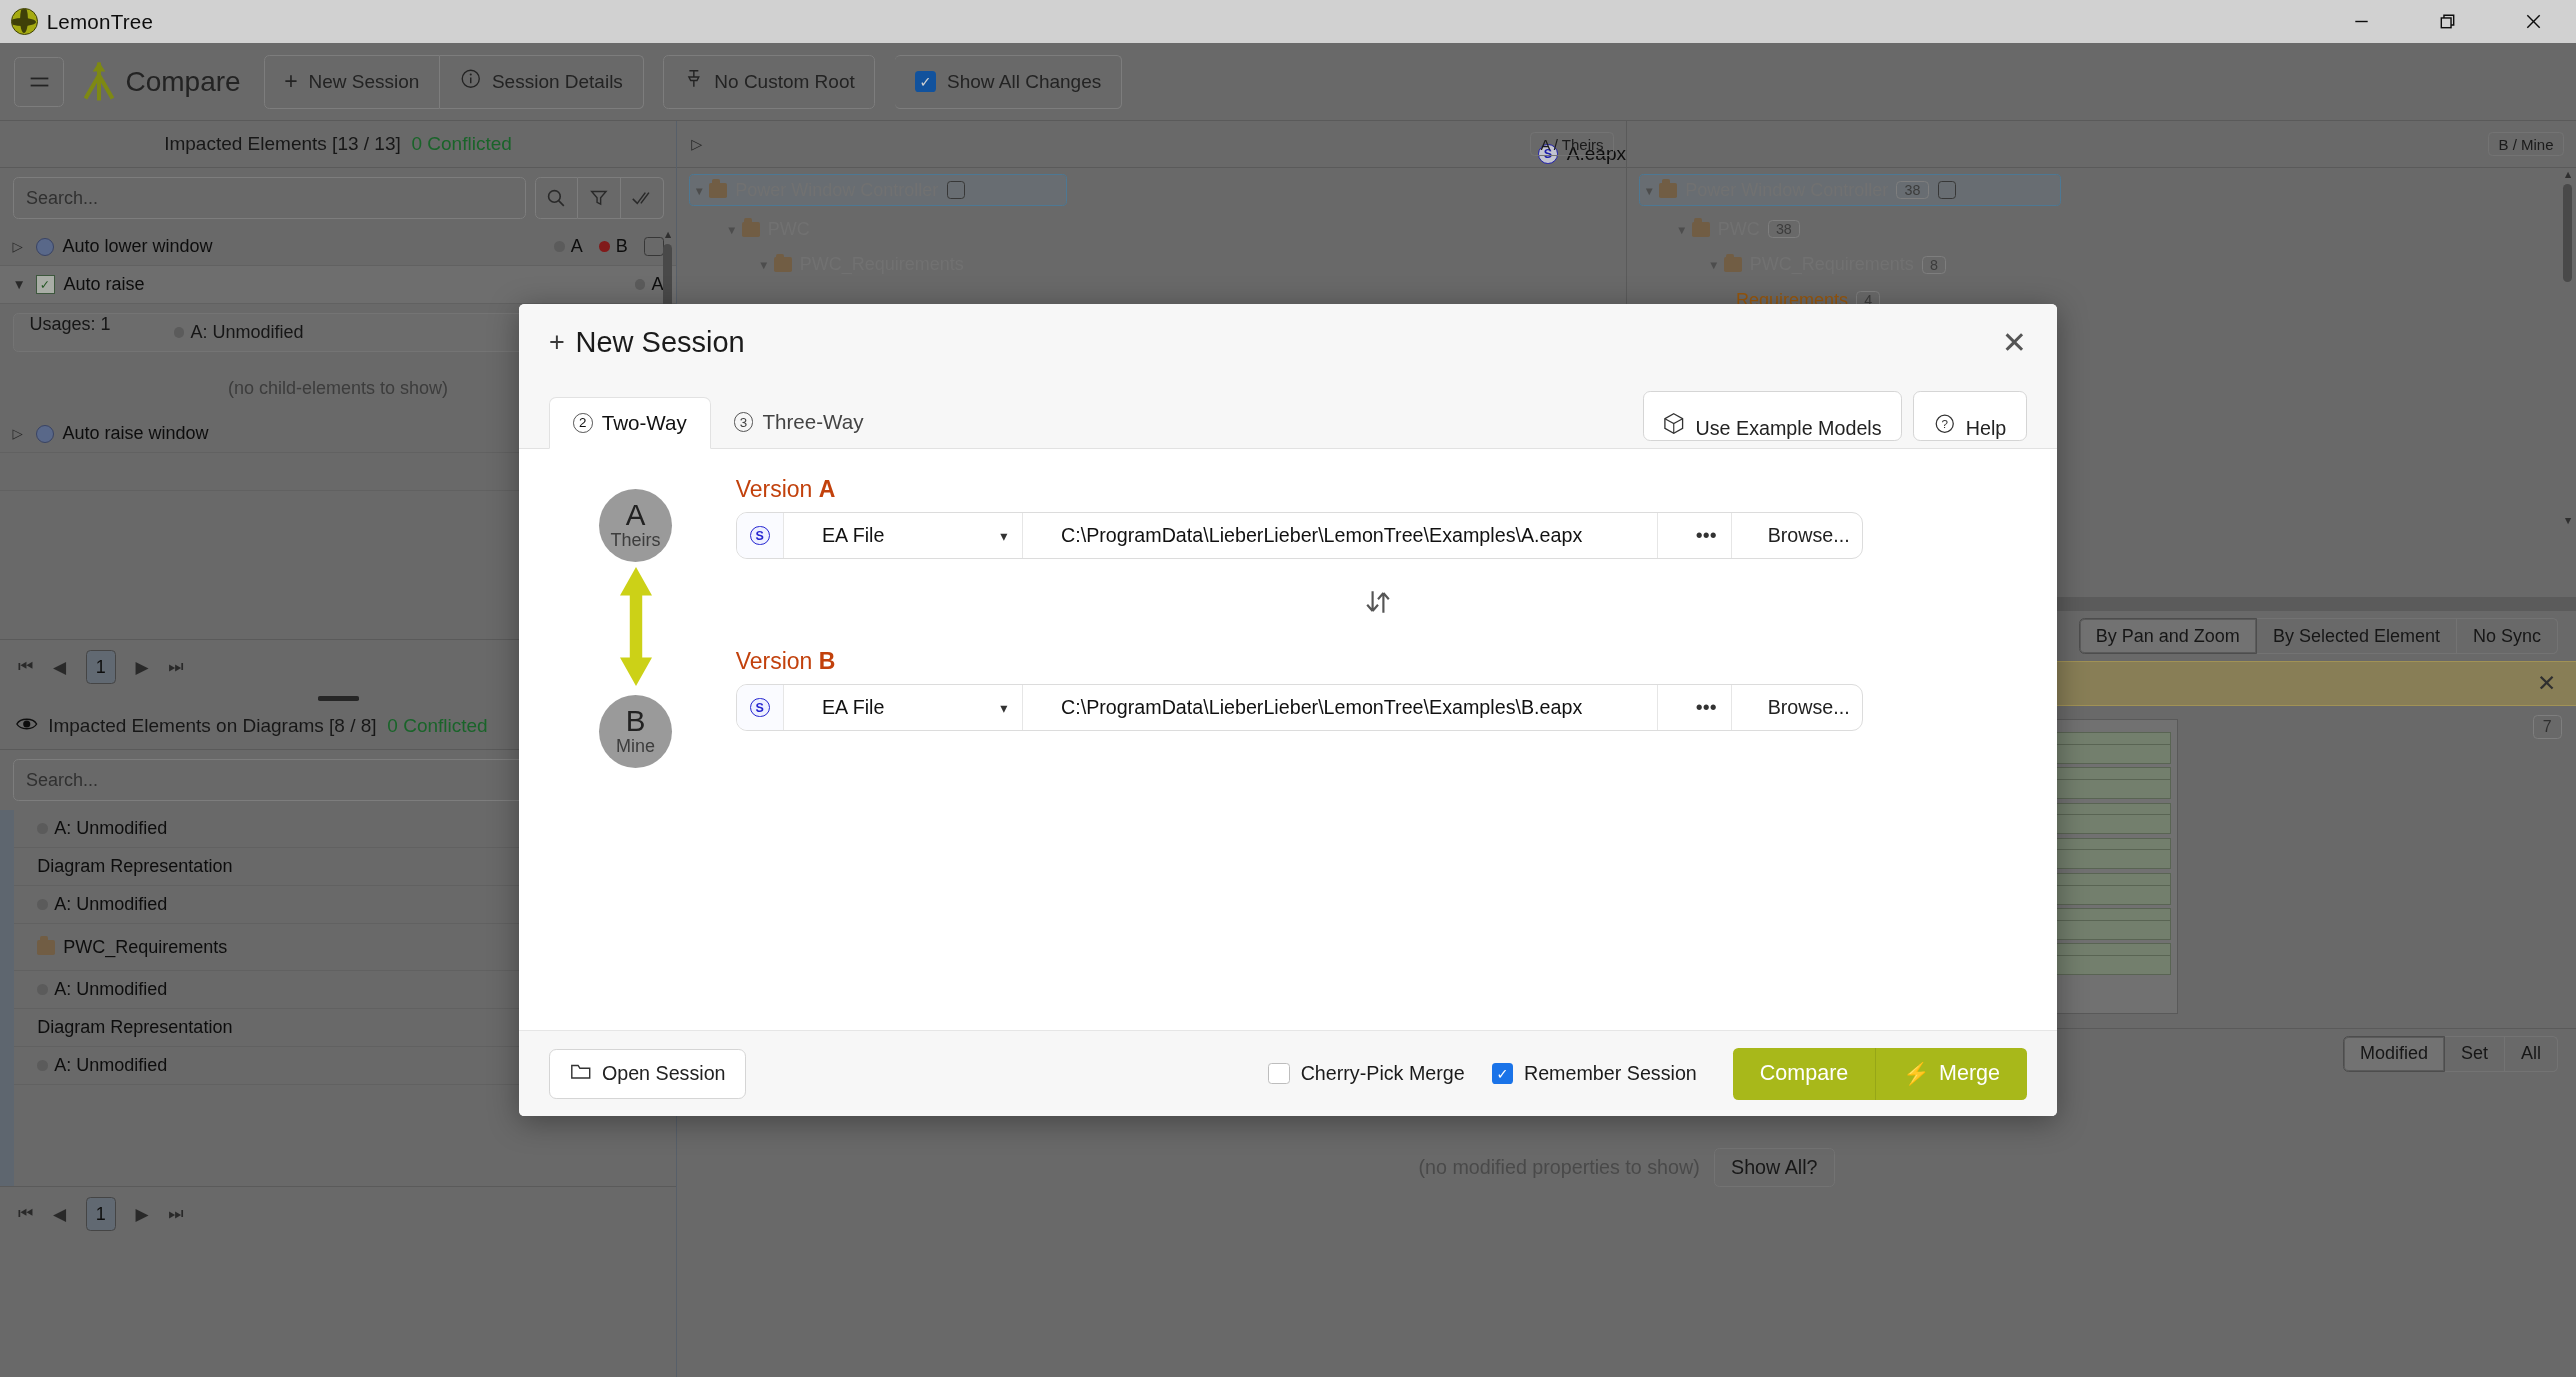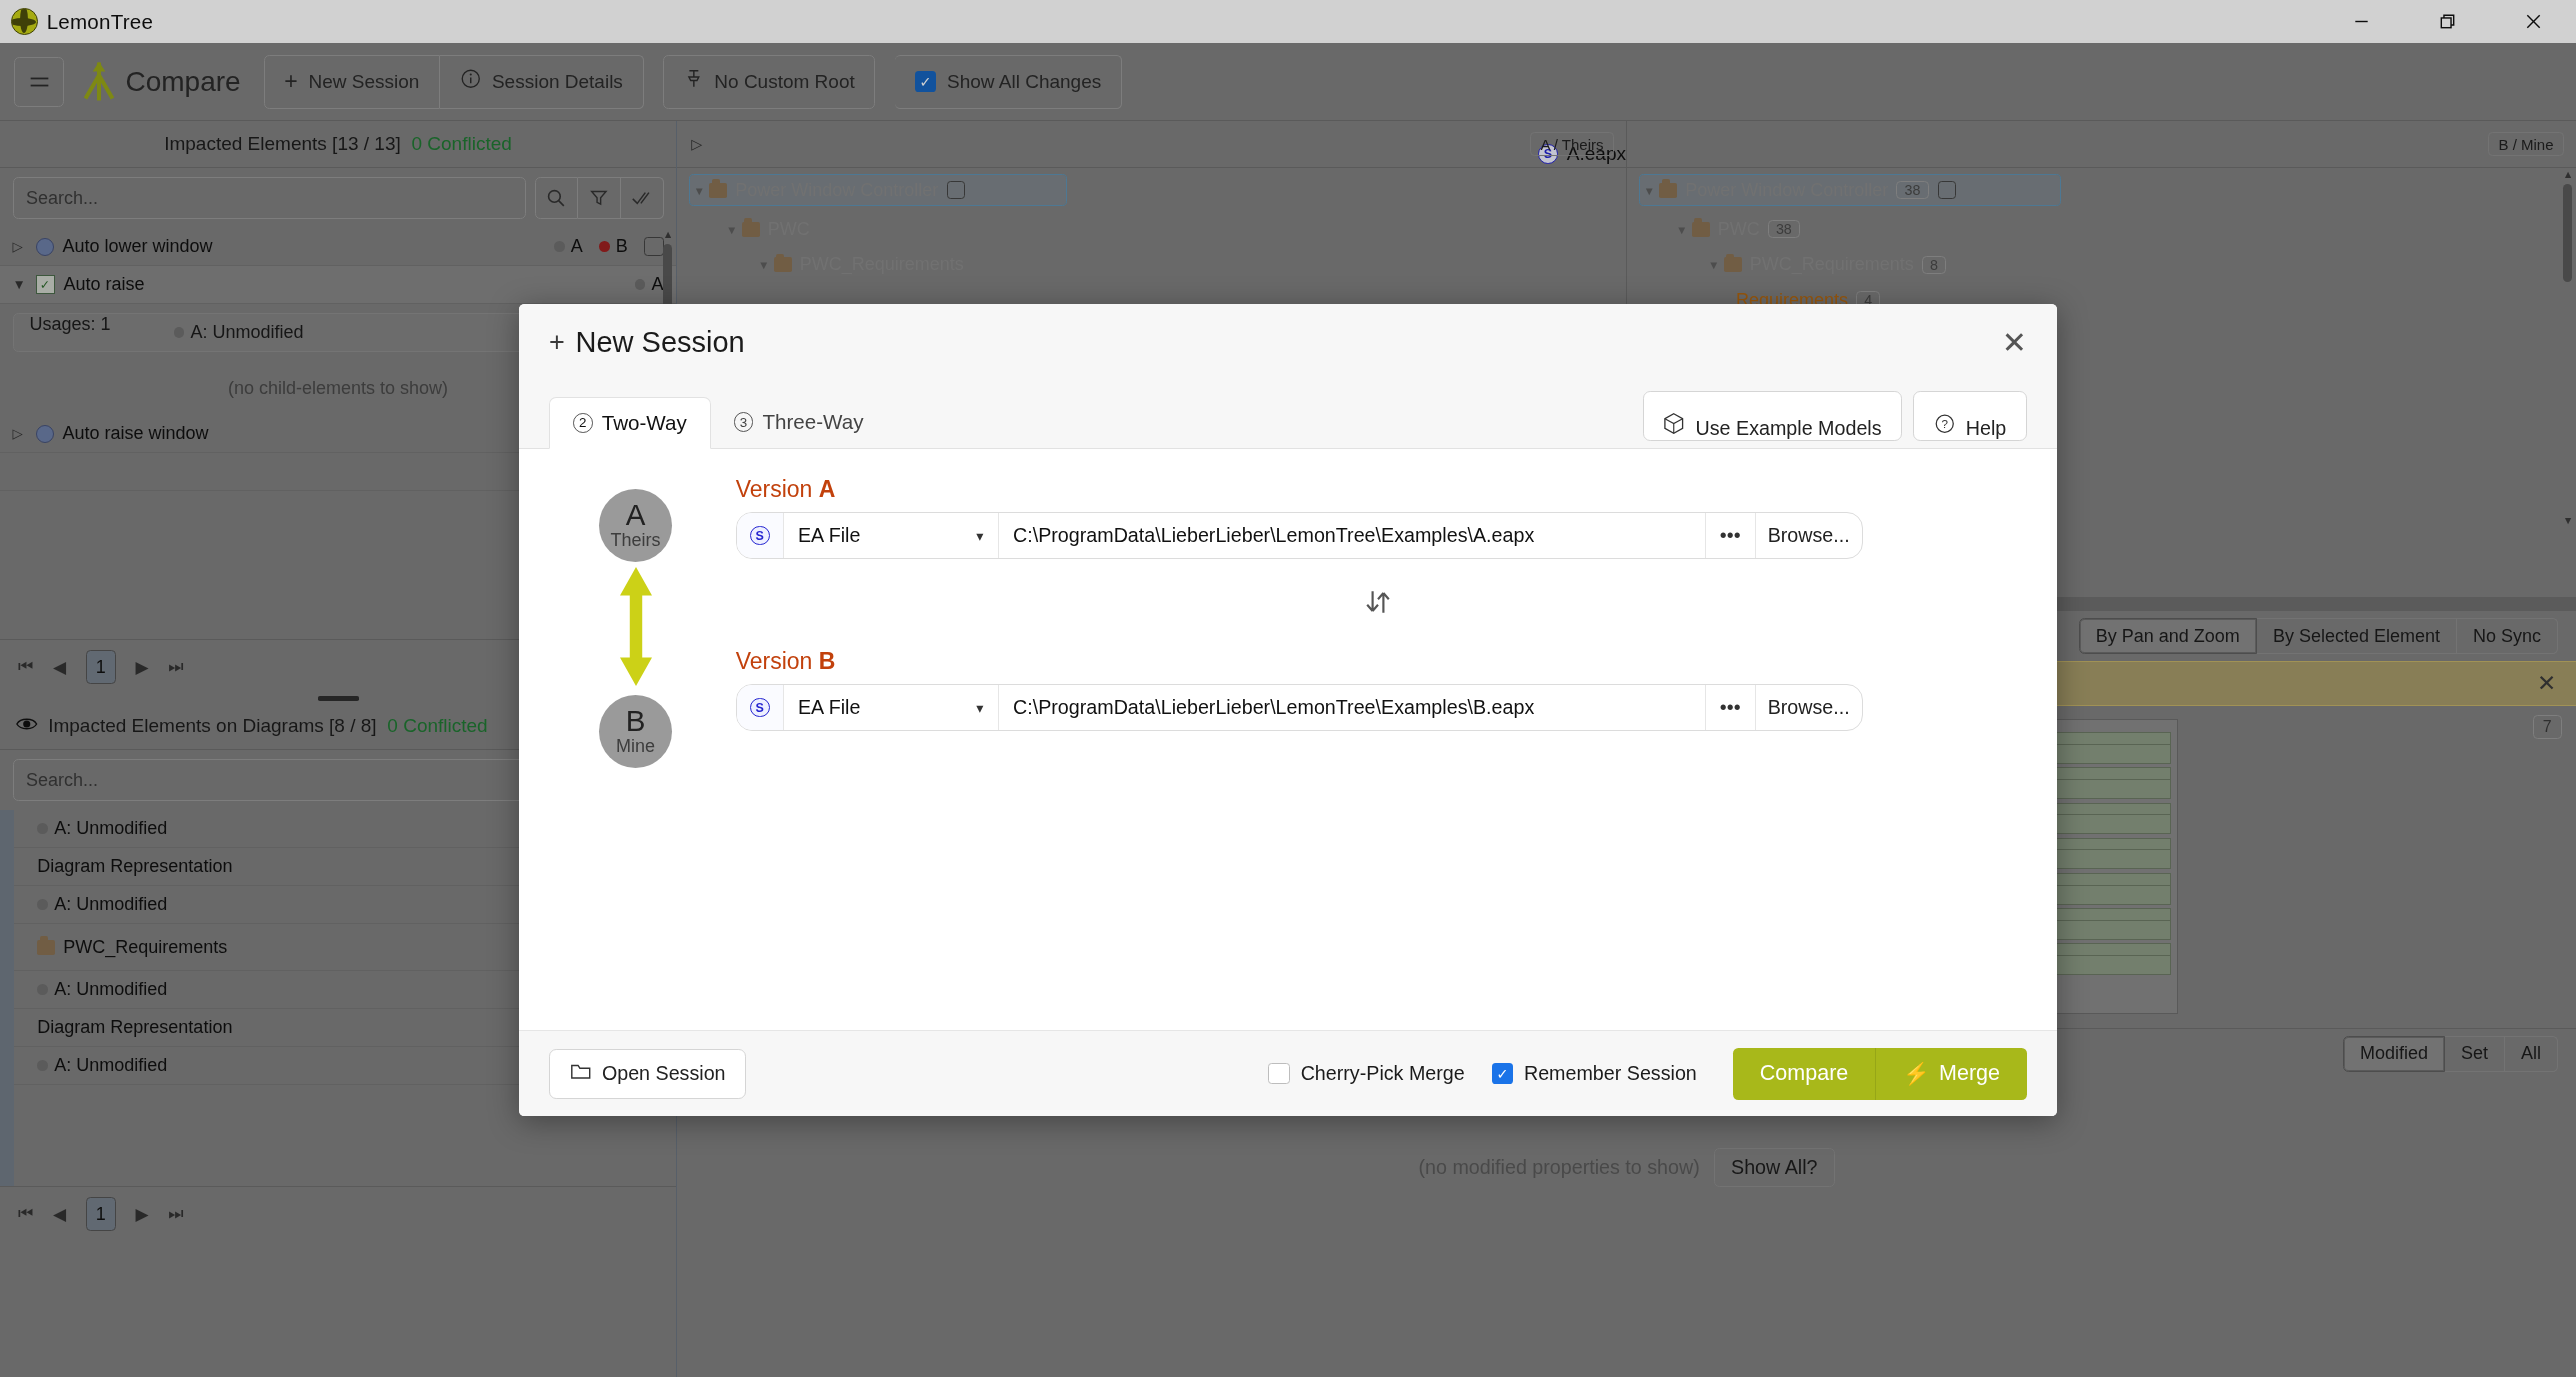"EA File" .field-row { border-radius: 16px -> 11px; gap: none -> 24px }
